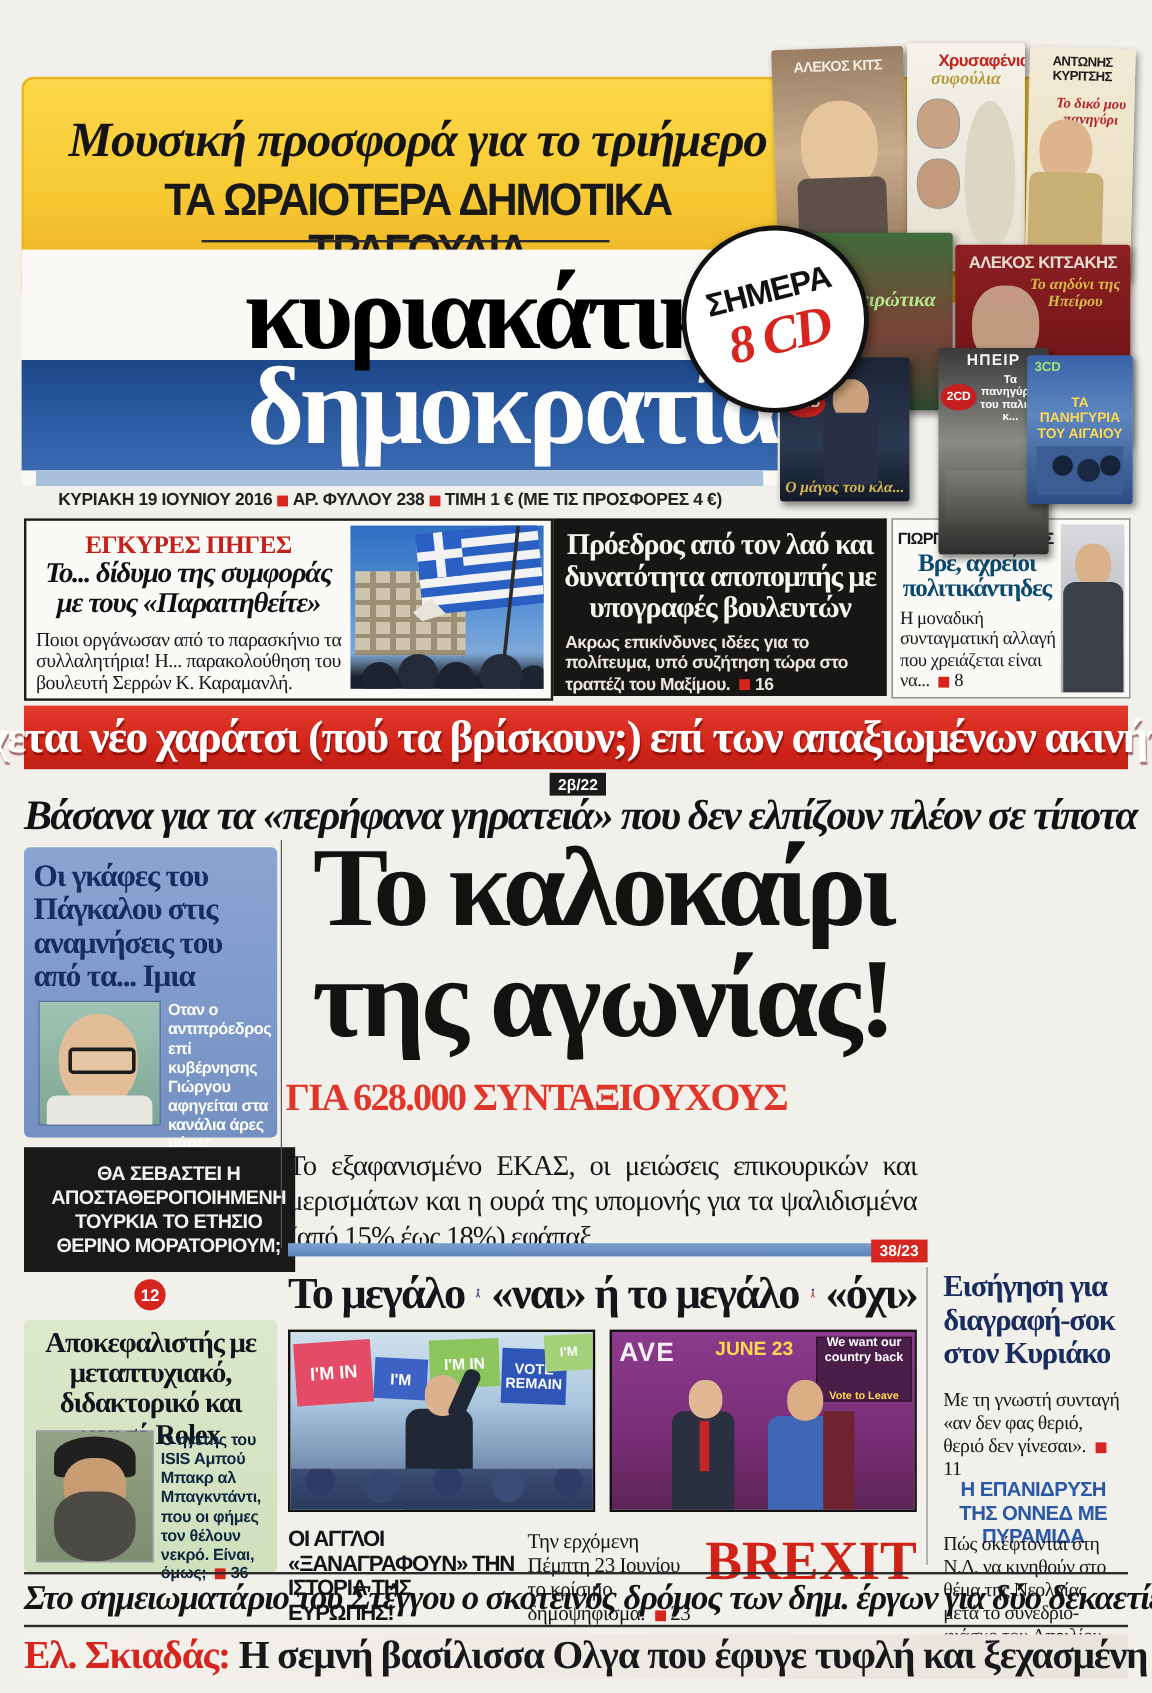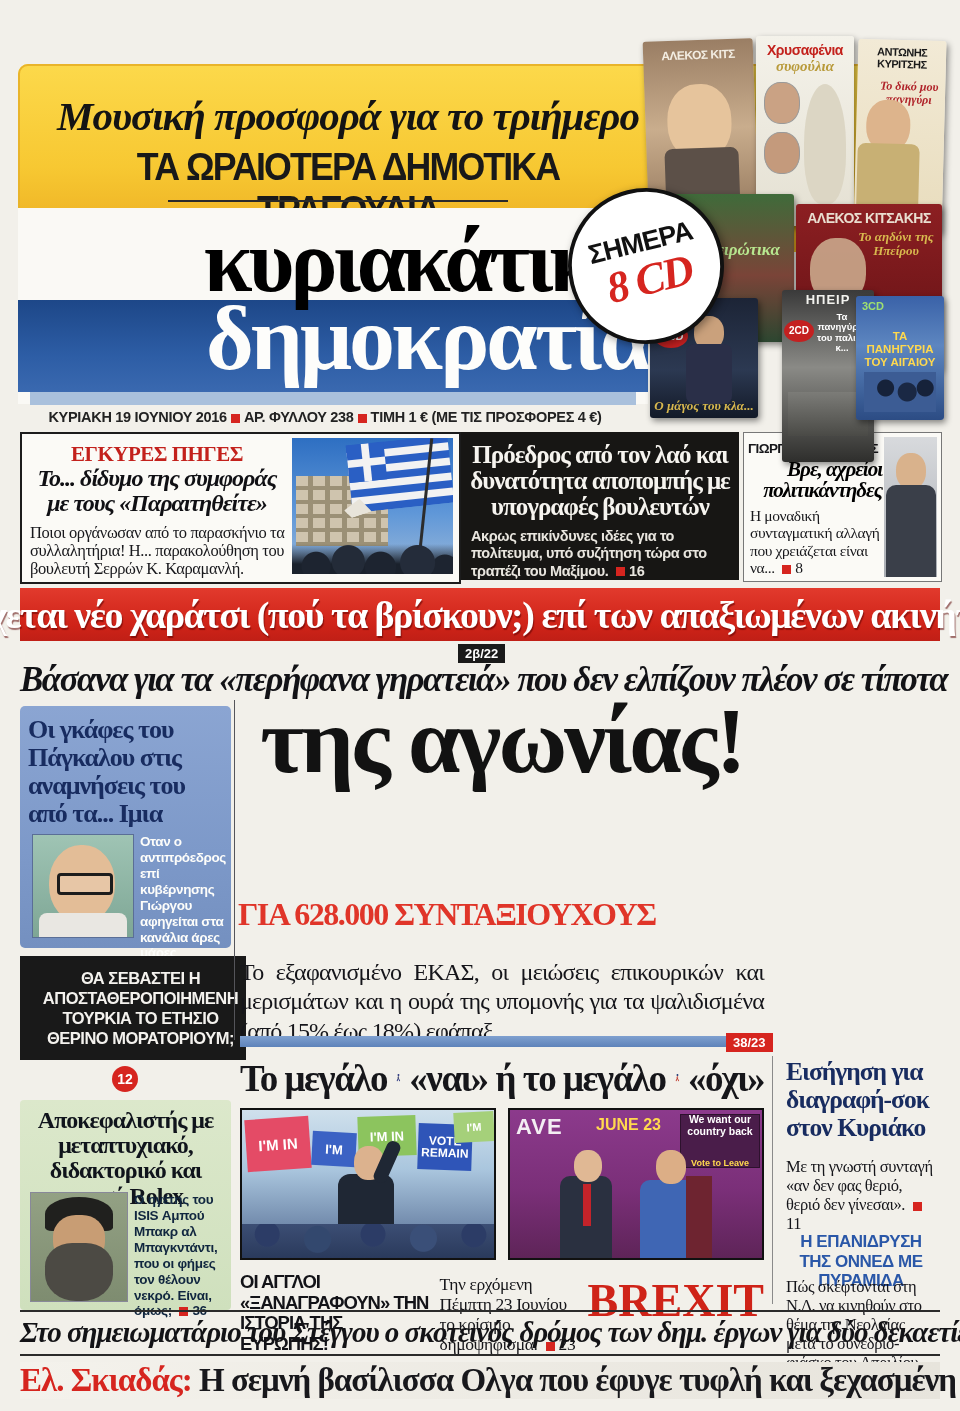"Χρυσαφένια" div.t { margin-left: none -> 15px }
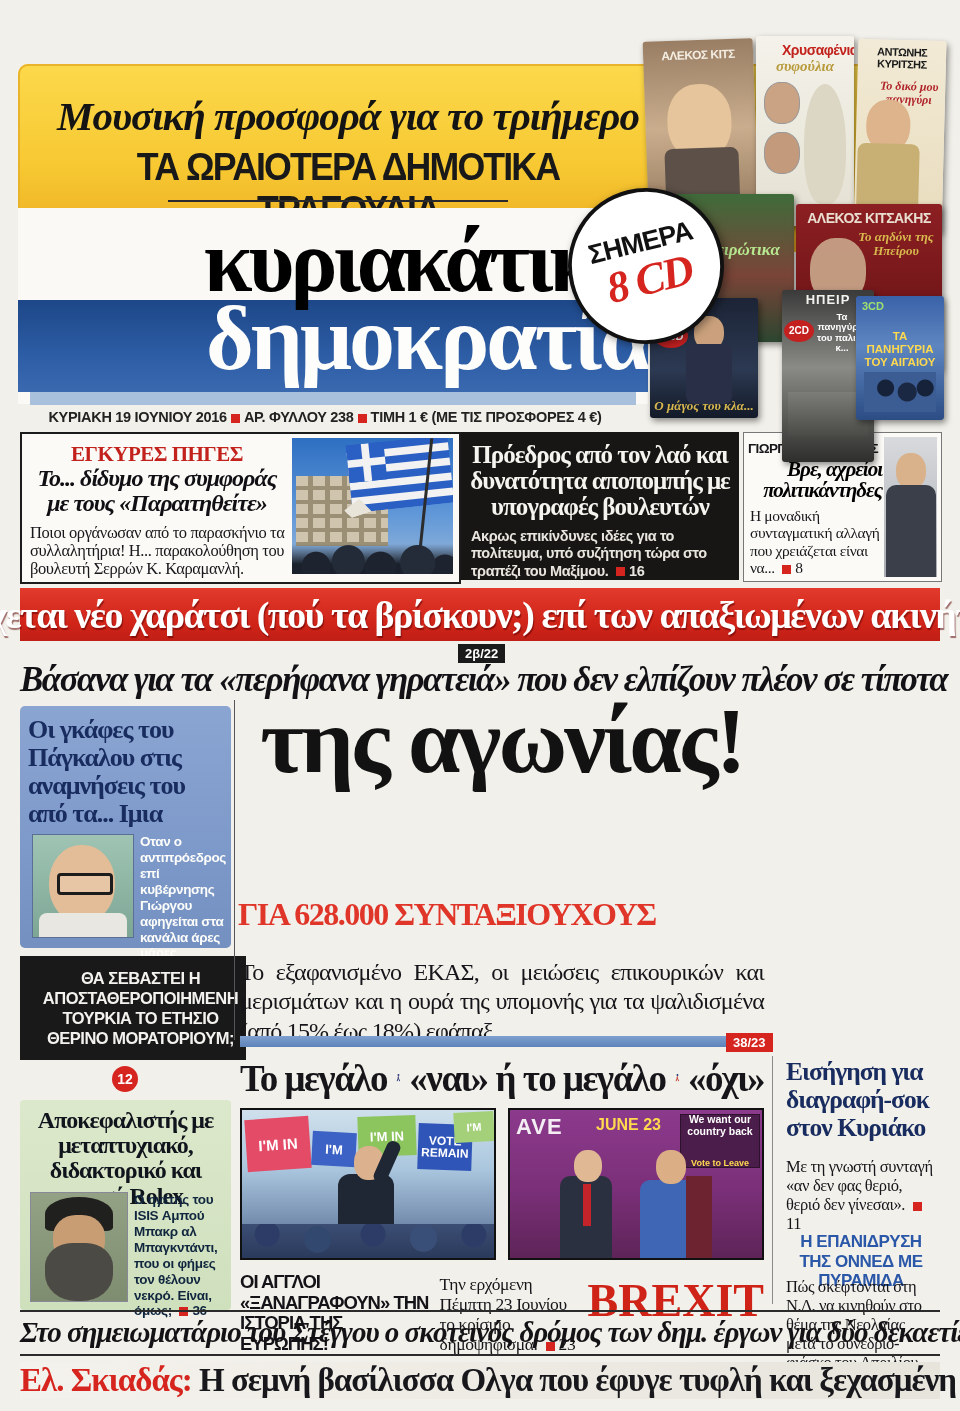"Βρε, αχρείοι πολιτικάντηδες" .art3-title { color: #000000 -> #0c4a6e; font-style: italic -> none; text-align: right -> center }
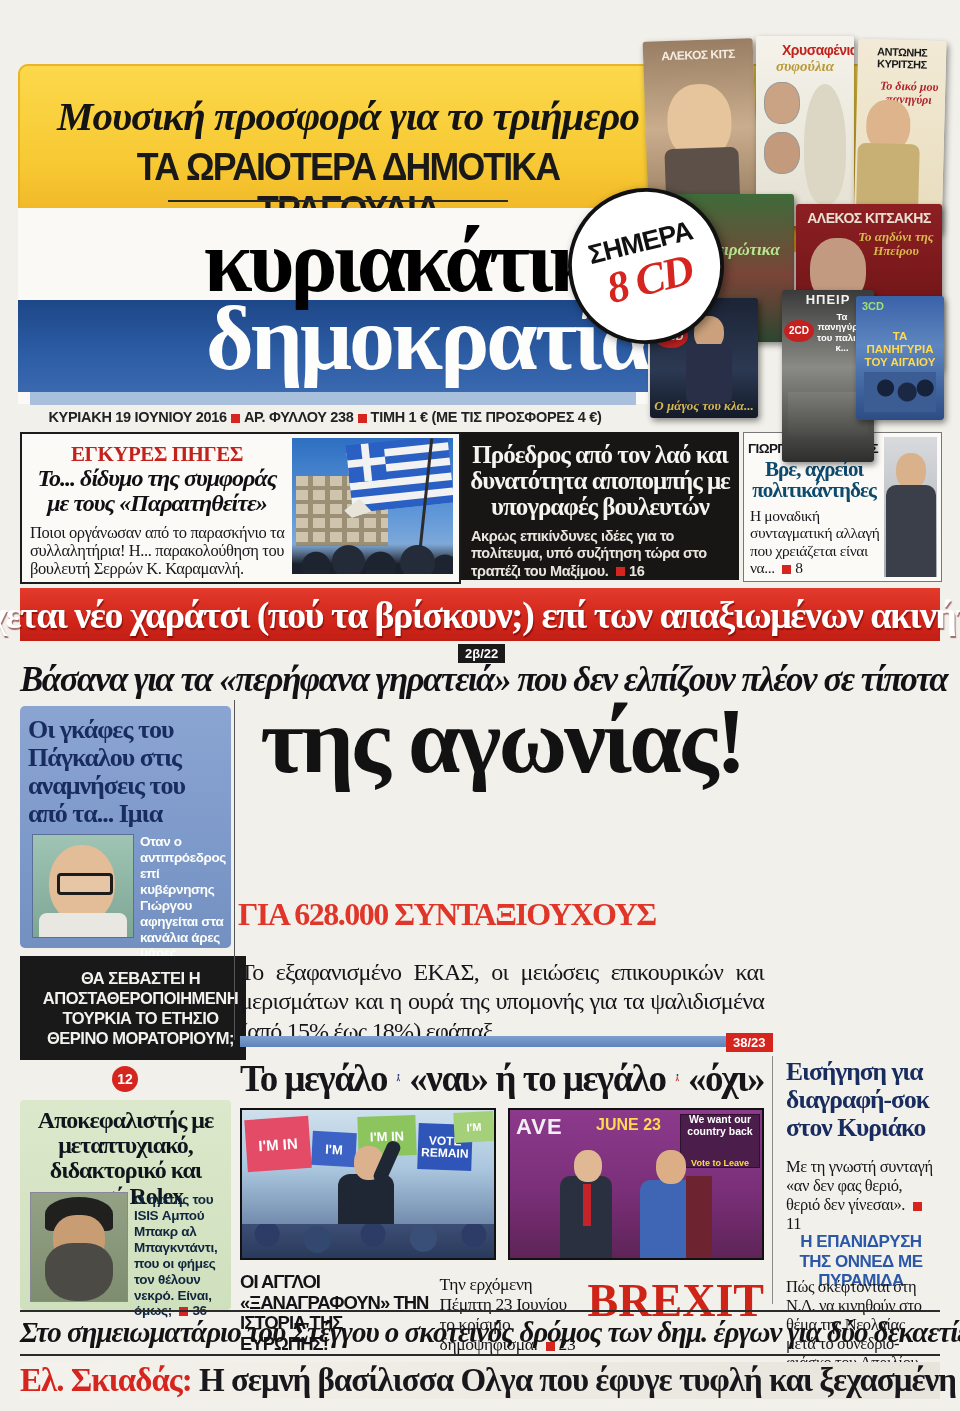"Το καλοκαίρι" div { html: none -> <div>Το καλοκαίρι</div> }
